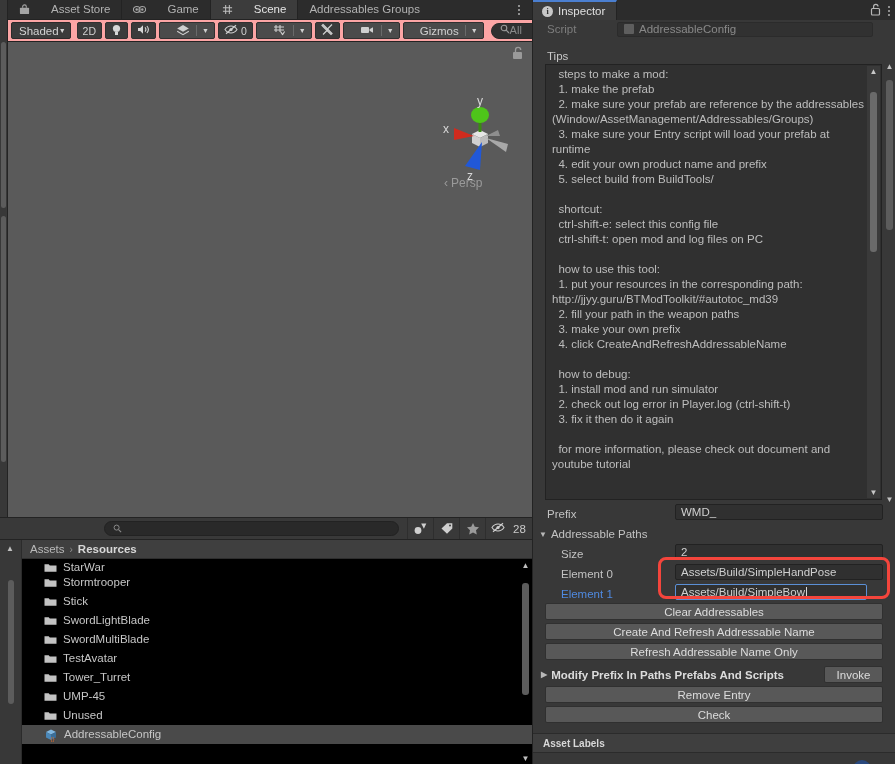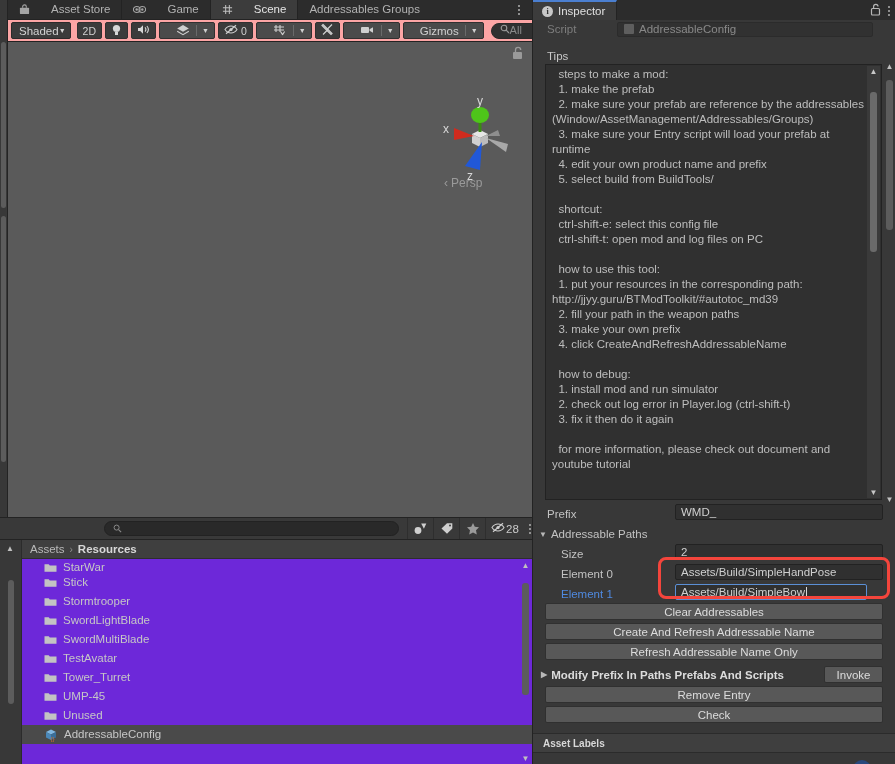"28" .proj-count { gap: 0 -> 7px }
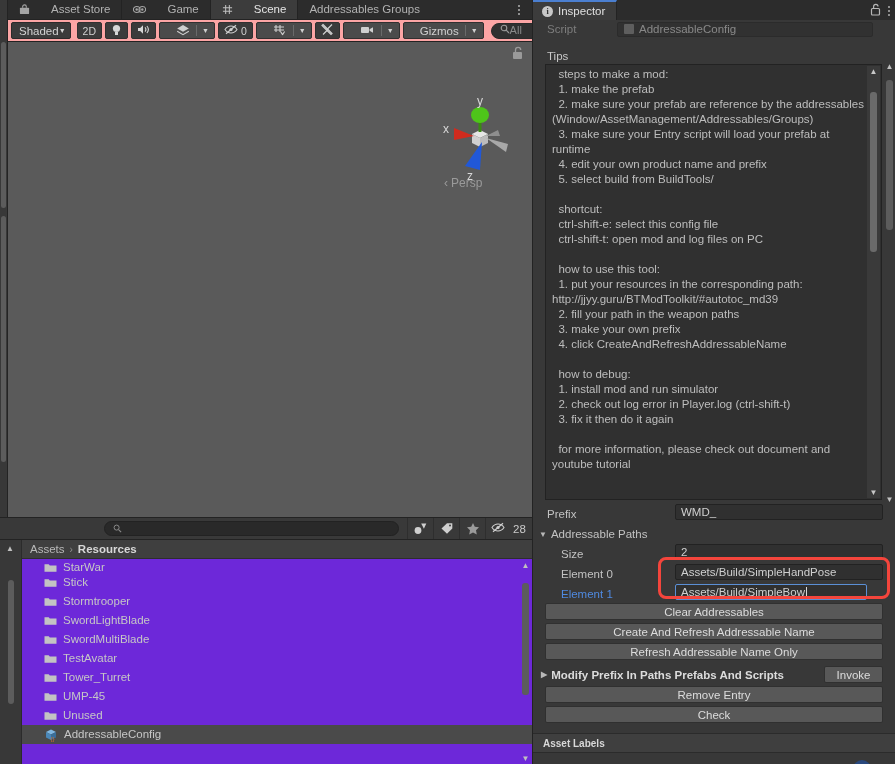"StarWar" .file-list { background: #6d28d9 -> #000000 }
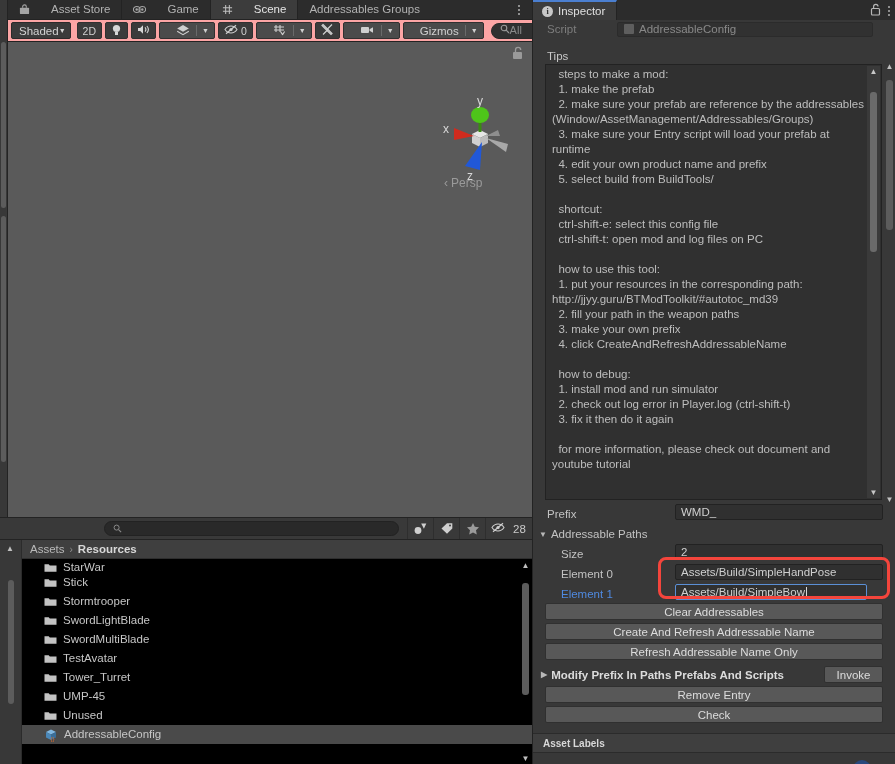"Stick" div.file-row { order: before "Stormtrooper" -> after "Stormtrooper" }
